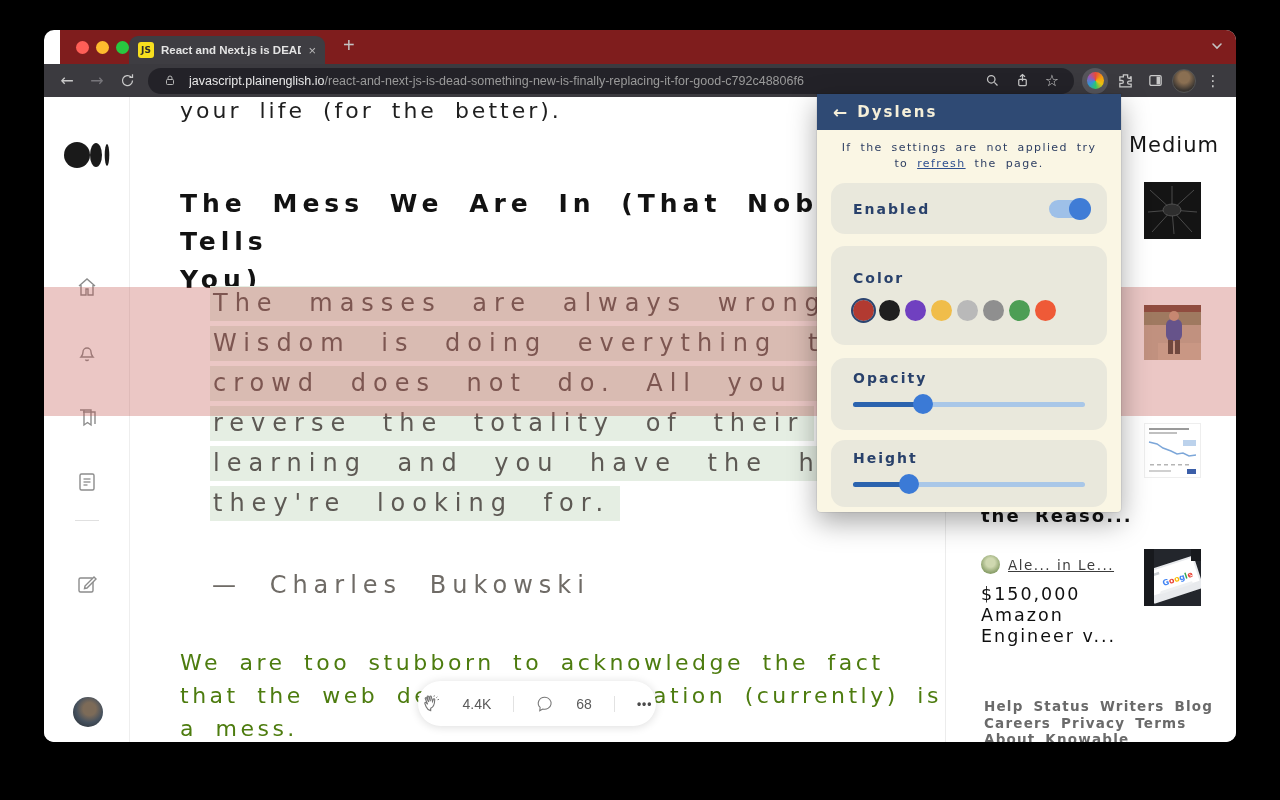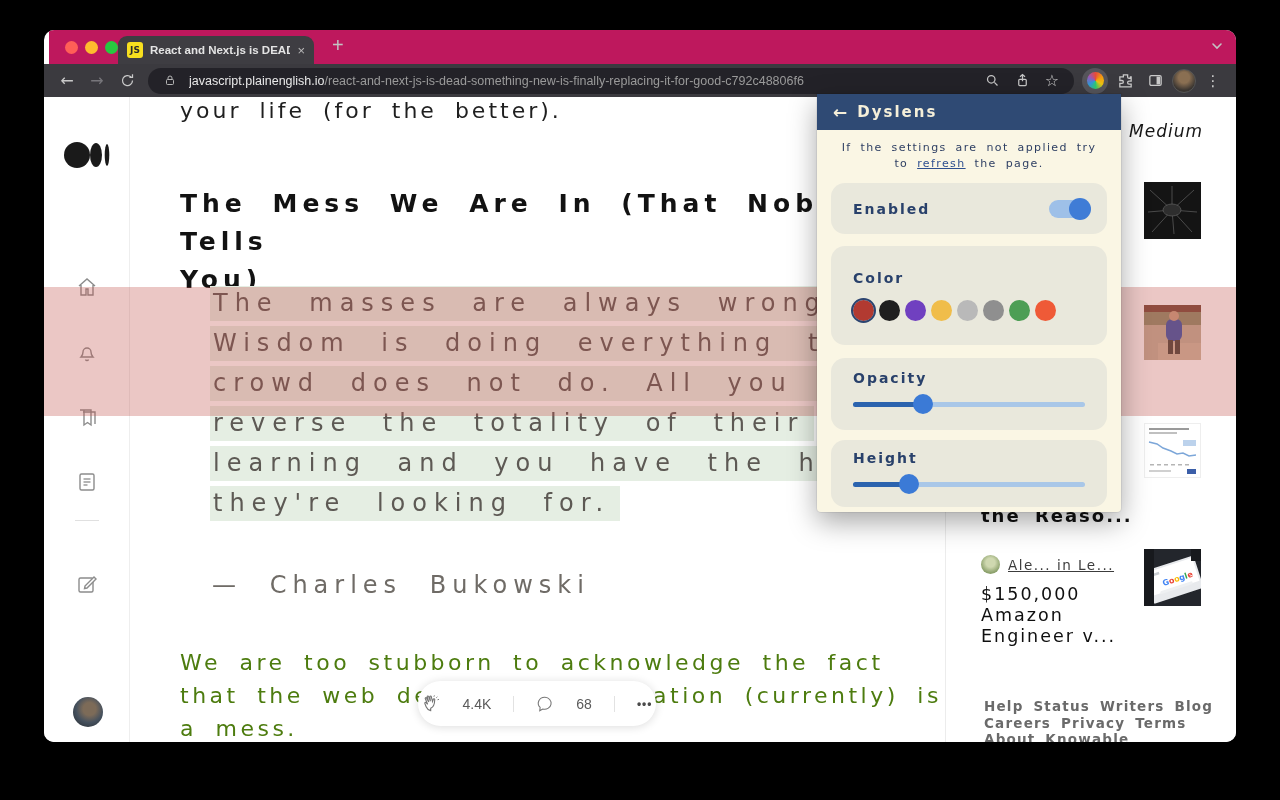"JS" #tabstrip { background: #be185d -> #7f1d1d; left: 5px -> 16px }
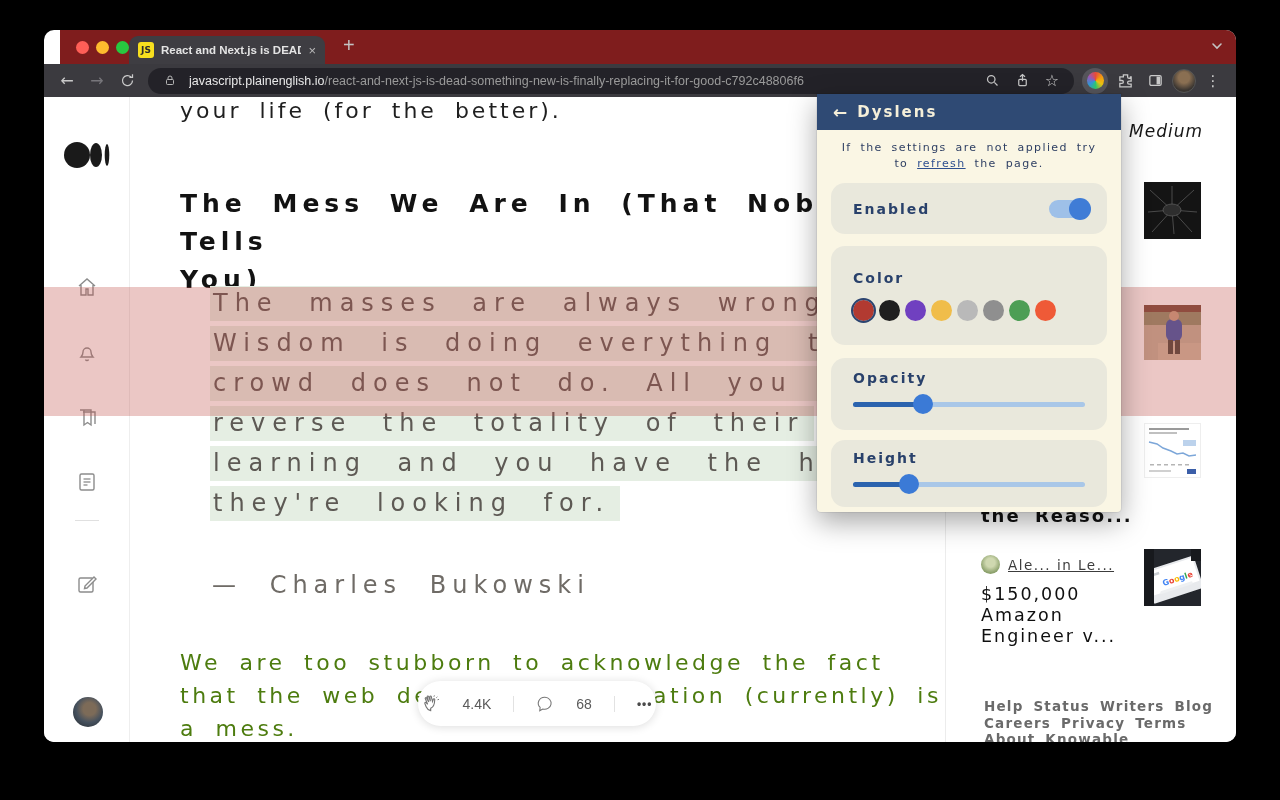"Medium" #rail-brand { font-size: 17px -> 21px; font-style: italic -> none; top: 24px -> 36px }
